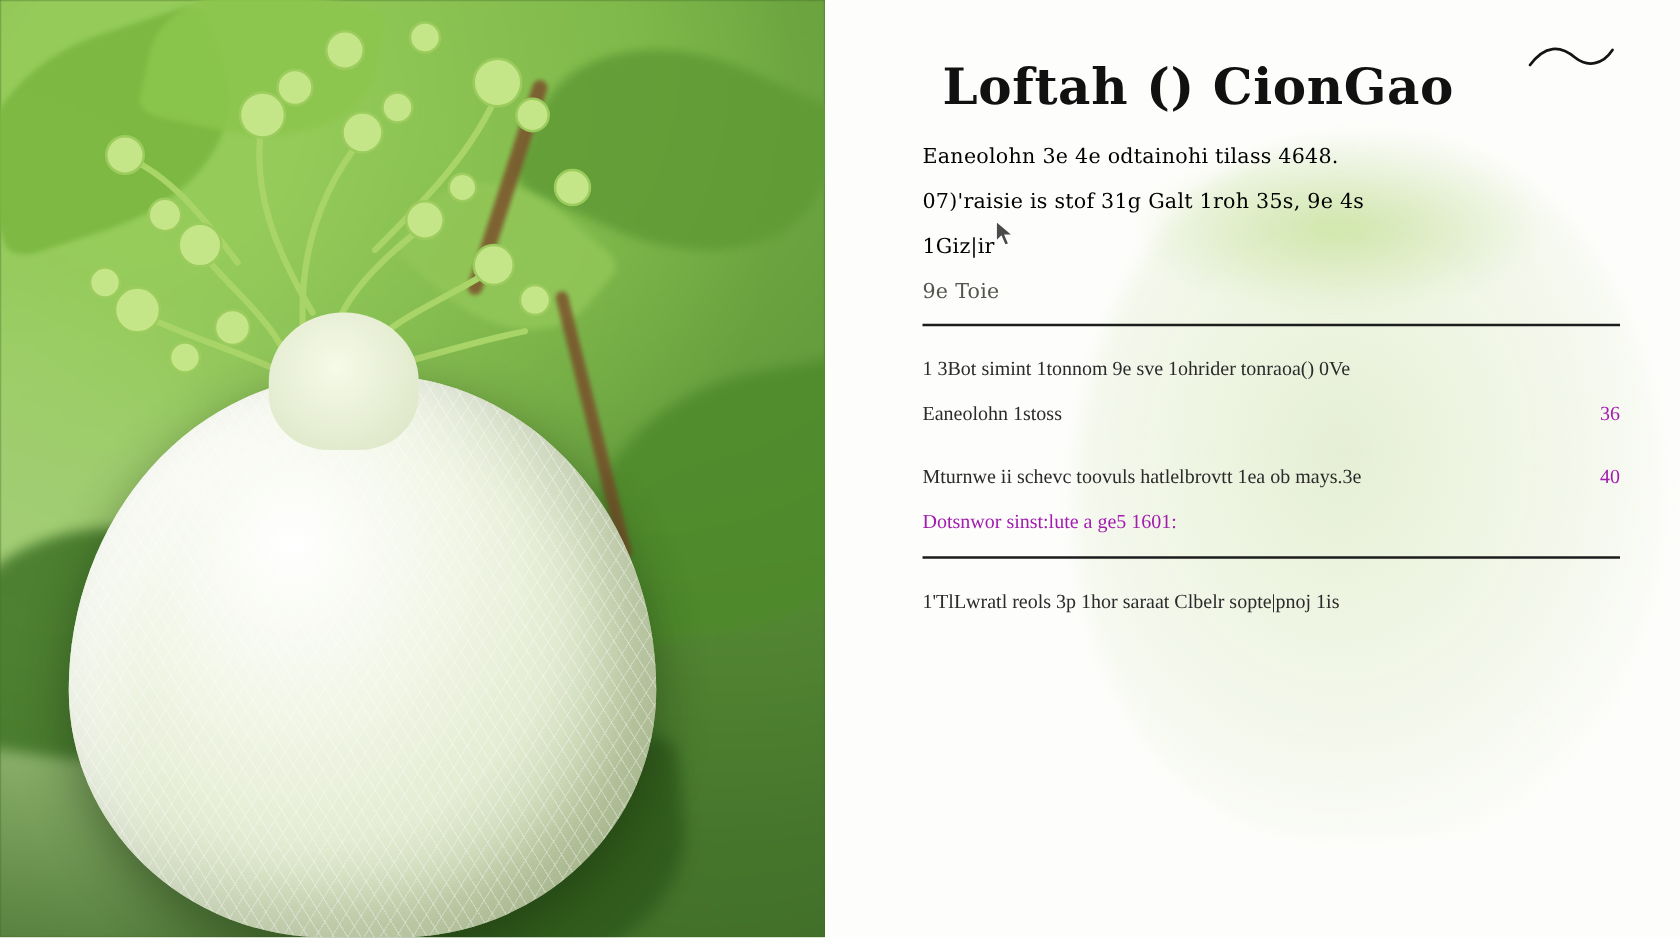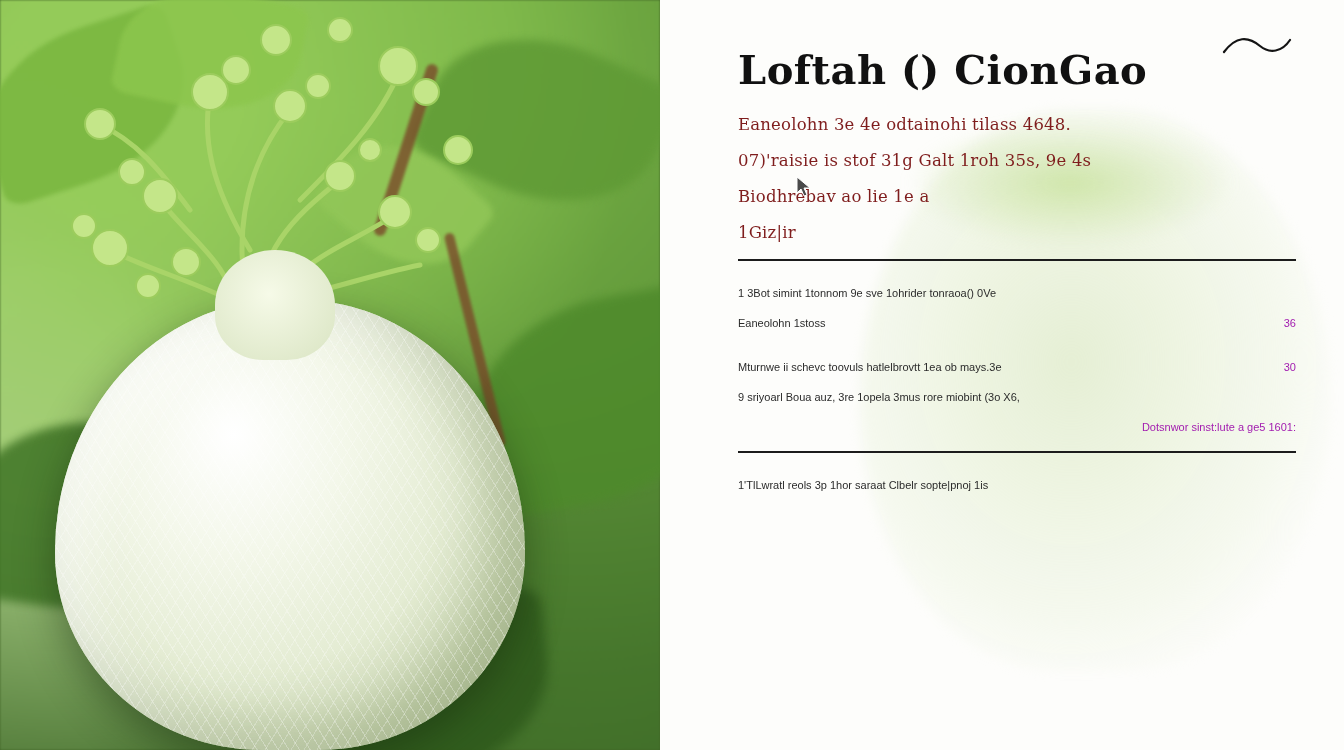"Loftah () CionGao" .title { margin: 6px 0 22px 0 -> 6px 0 22px 16px }
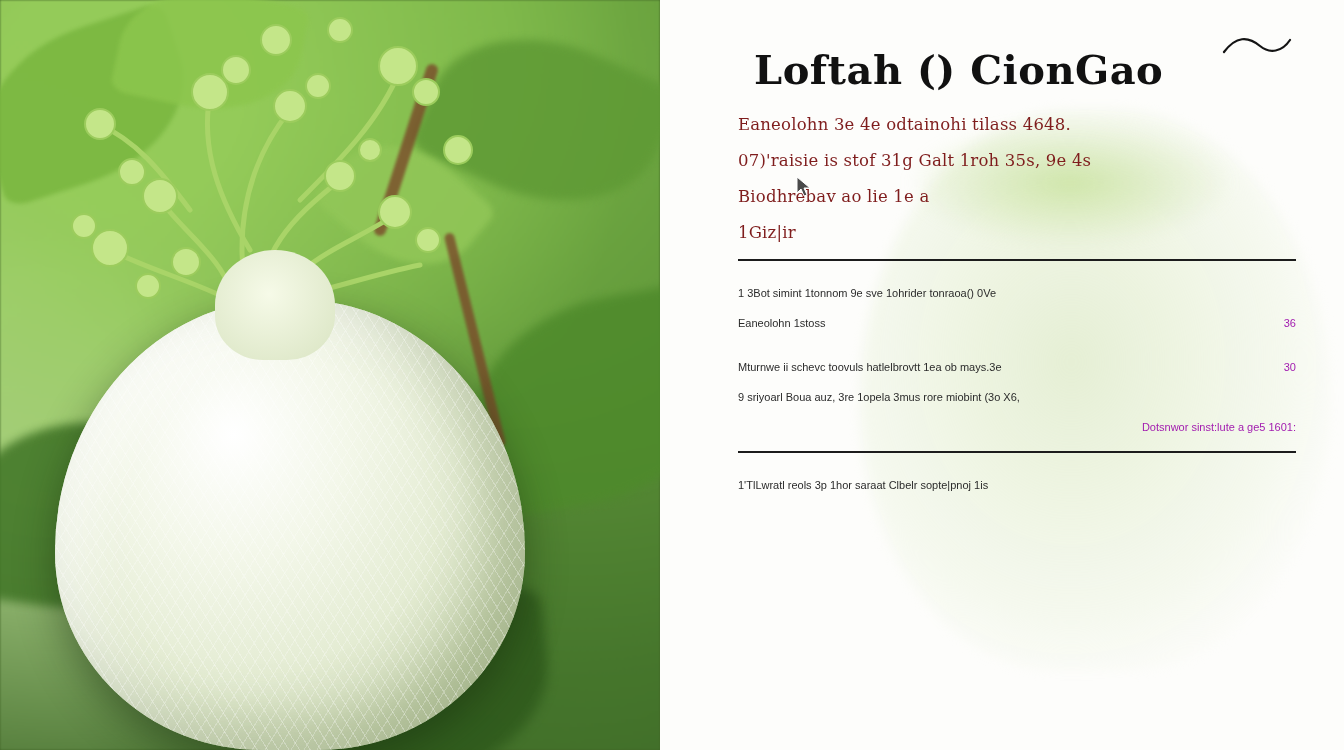"Eaneolohn 3e 4e odtainohi tilass" .meta-line { color: #7f1d1d -> #000000 }
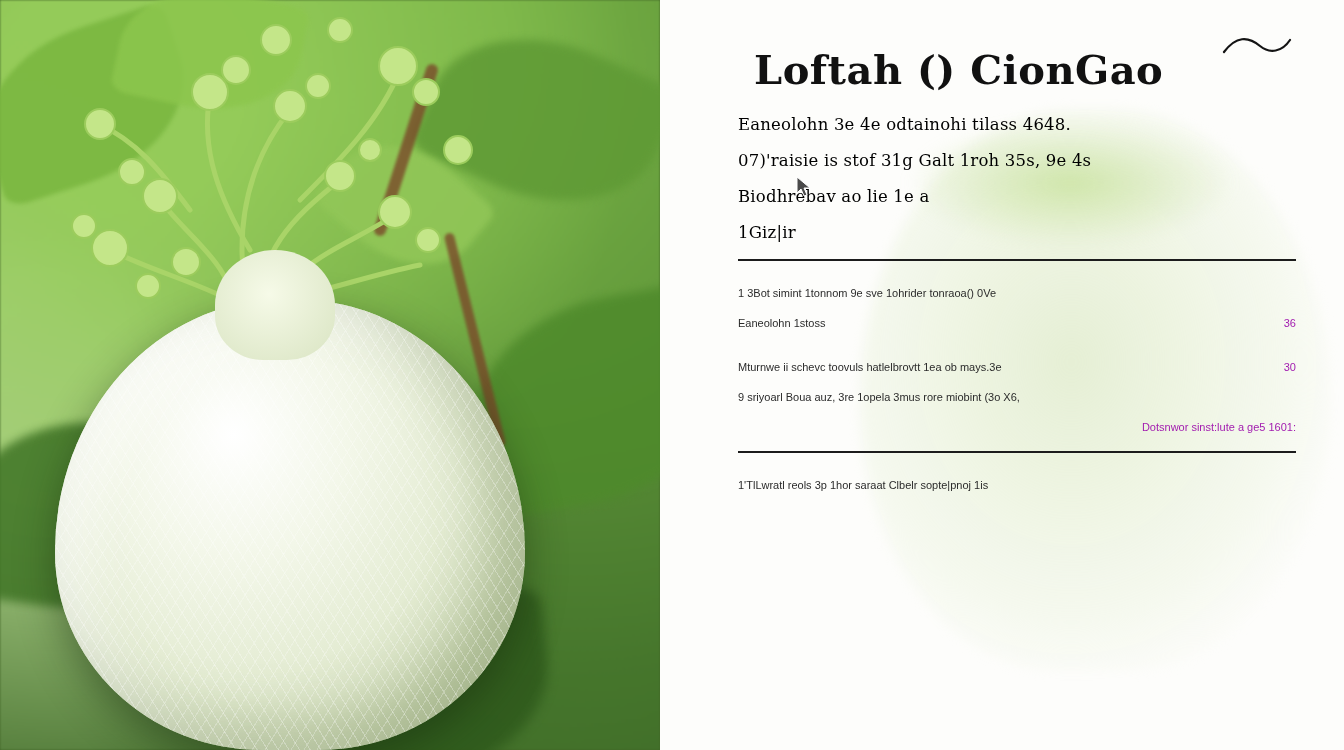"Biodhrebav ao lie 1e a" p.meta-line { html: <p>Biodhrebav ao lie 1e a</p> -> none }
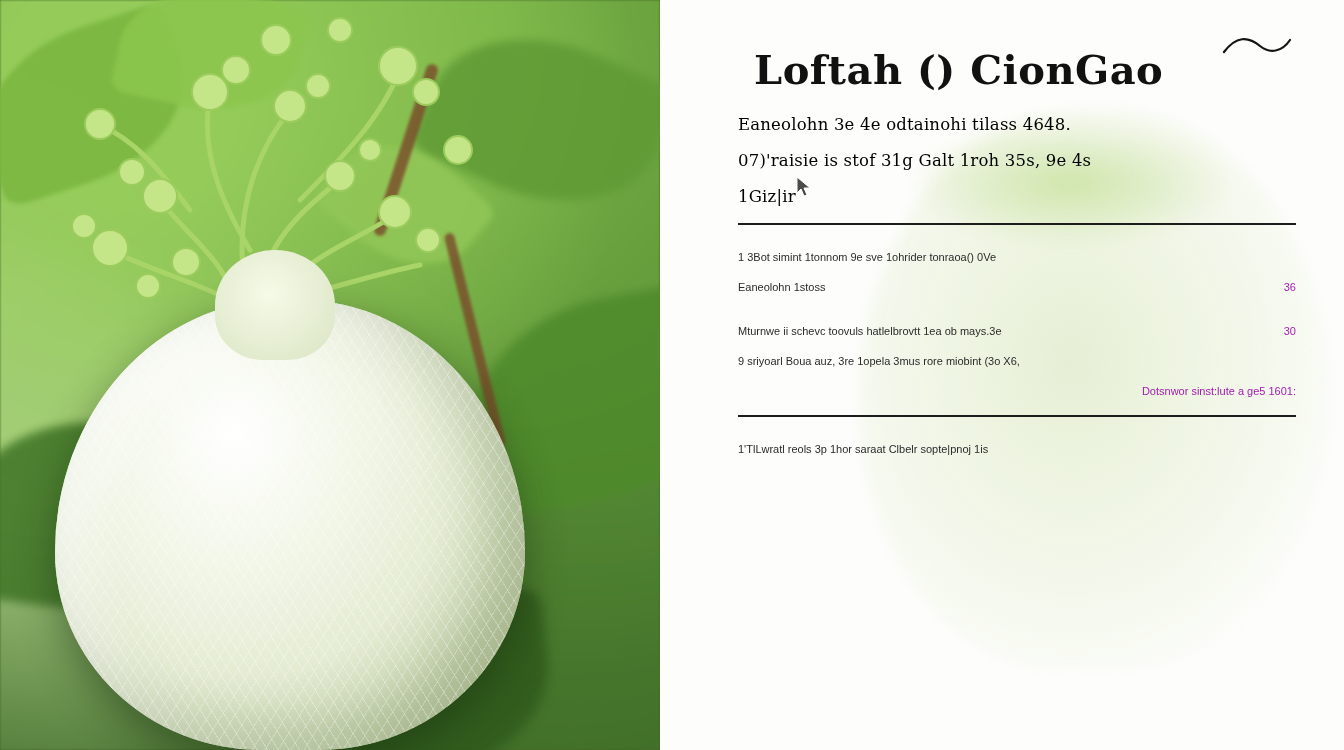"9e Toie" p.meta-line { html: none -> <p>9e Toie</p> }
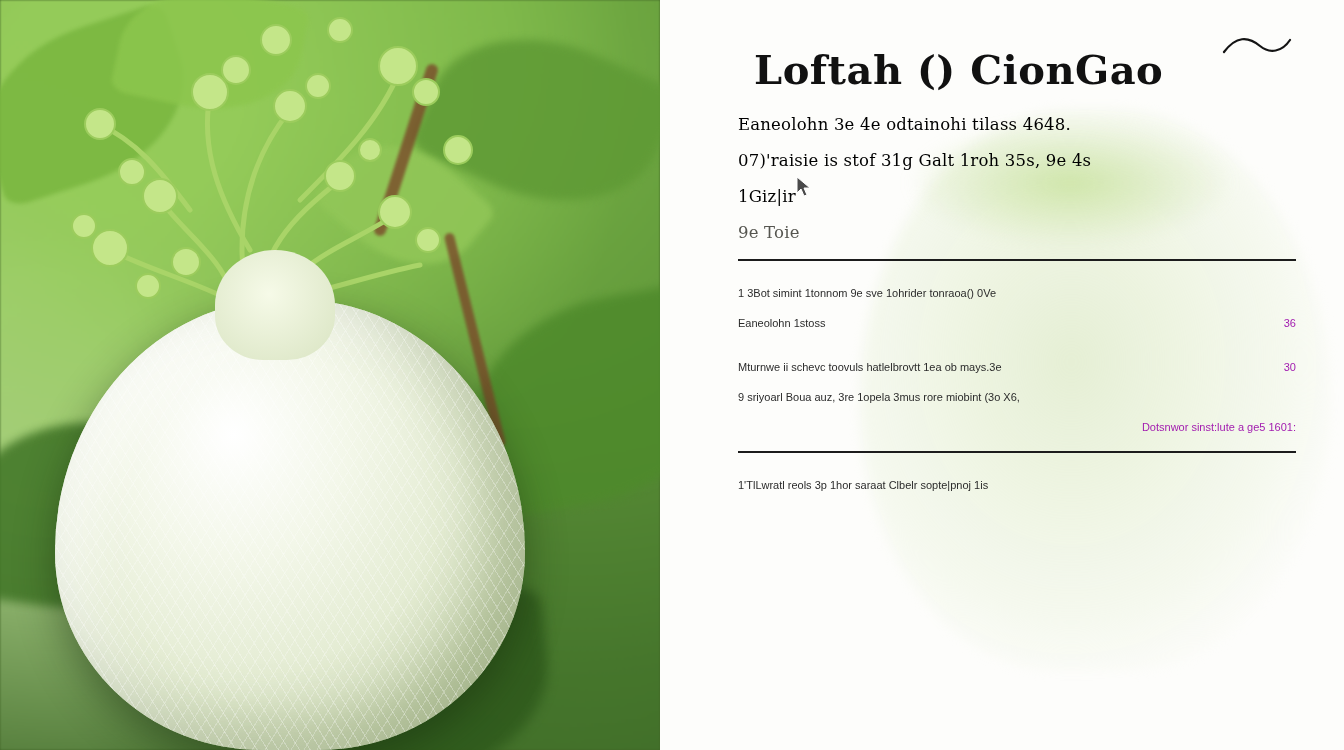"1 3Bot simint 1tonnom 9e" .row { font-family: Liberation Sans, sans-serif -> Liberation Serif, serif; font-size: 11px -> 16px; justify-content: flex-end -> flex-start }
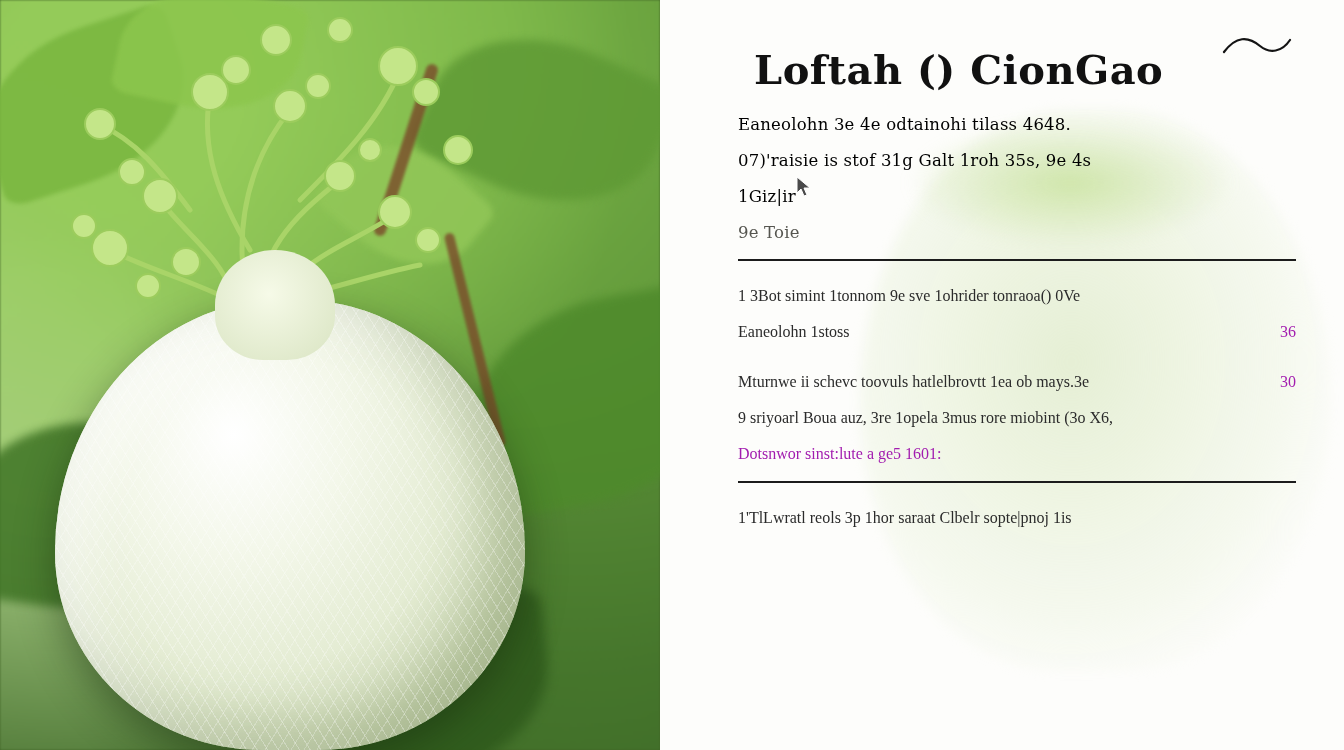"30" span.value { text: 30 -> 40 }
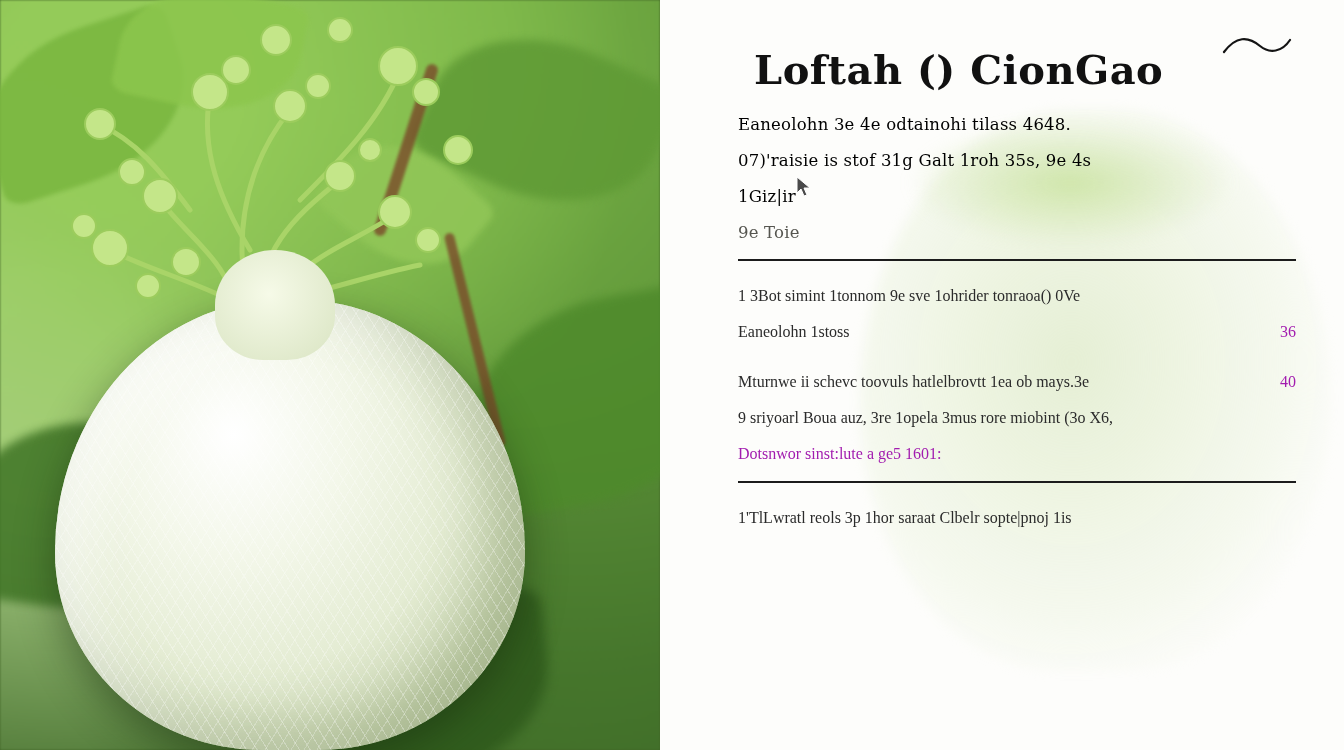"9 sriyoarl Boua auz, 3re" div.row { html: <div> <span>9 sriyoarl Boua auz, 3re 1opela 3mus rore miobint (3o X6,</span> <span></span> </div> -> none }
